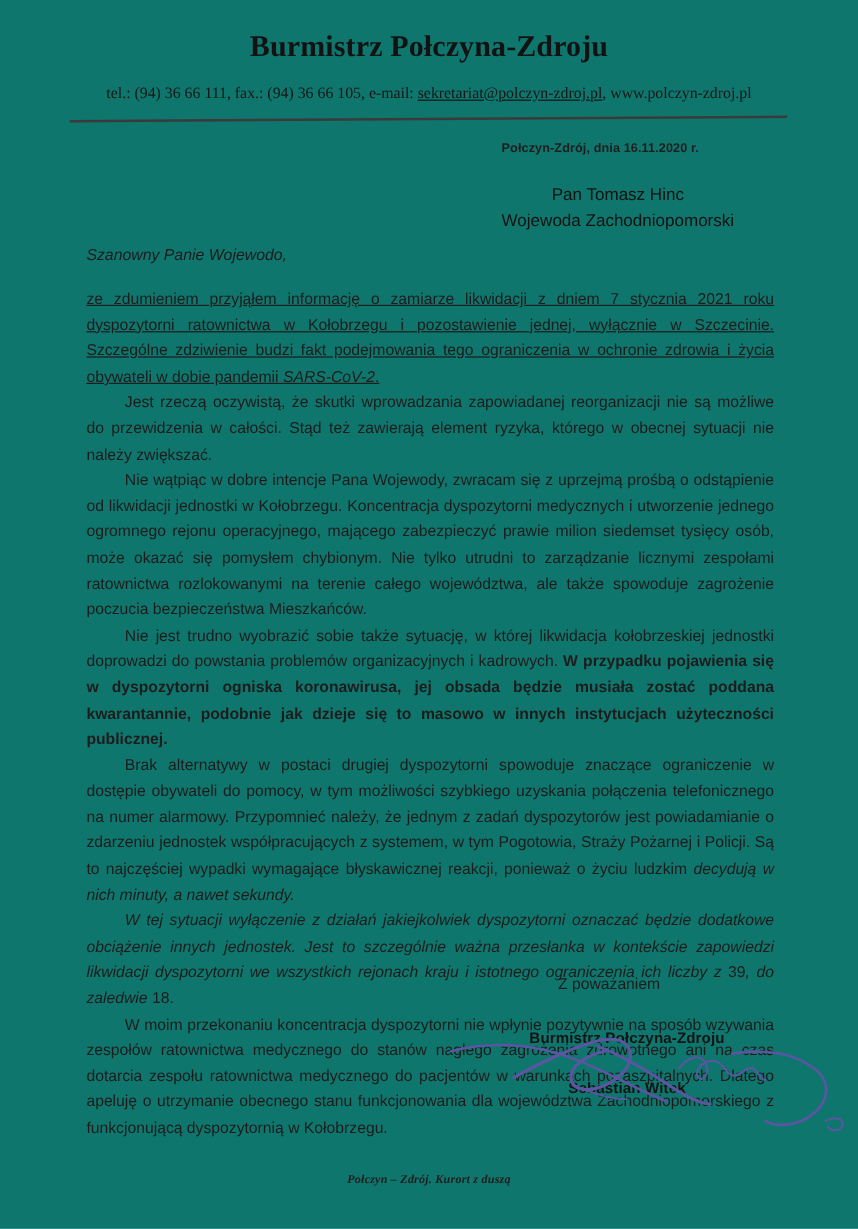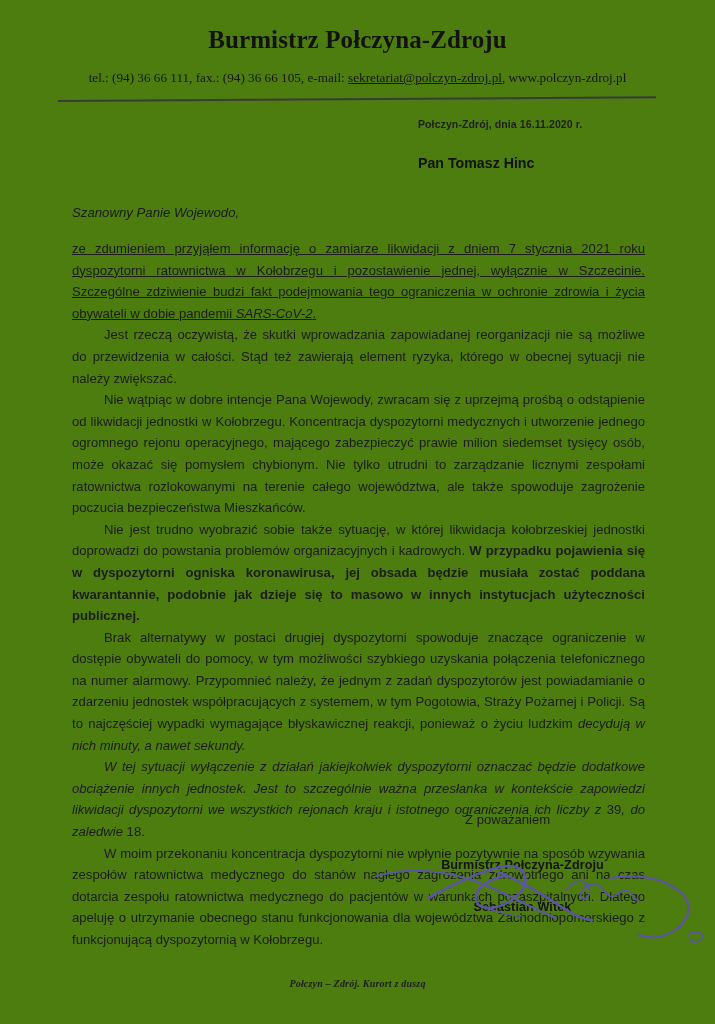"Burmistrz Połczyna-Zdroju" .page { background: #4d7c0f -> #0f766e }
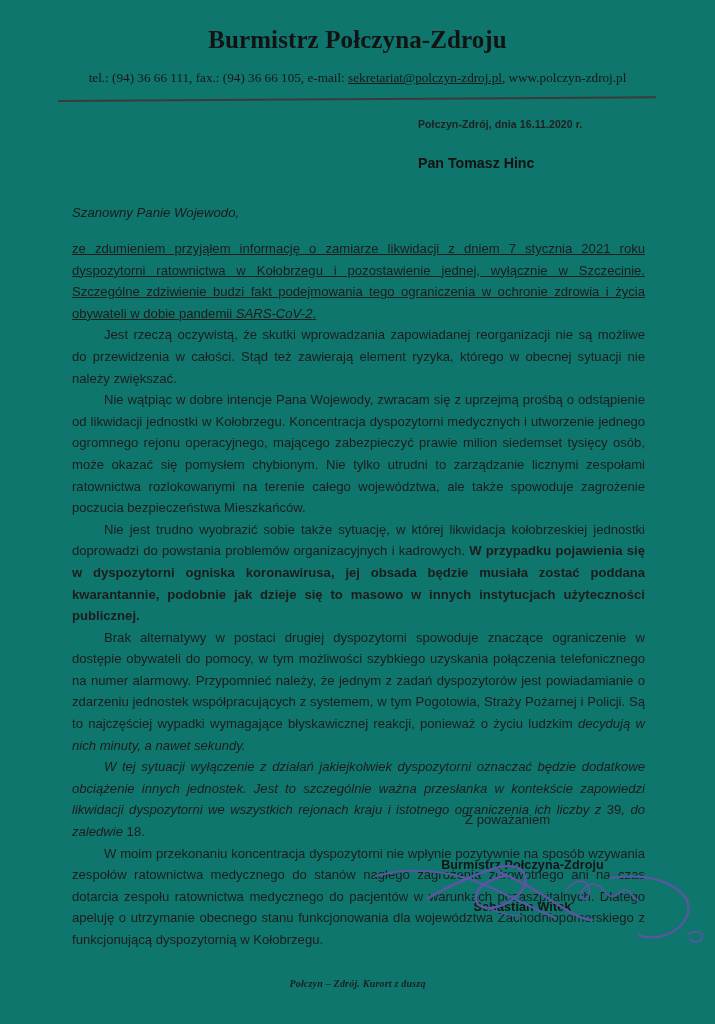"Pan Tomasz Hinc" .addressee { font-weight: bold -> normal }
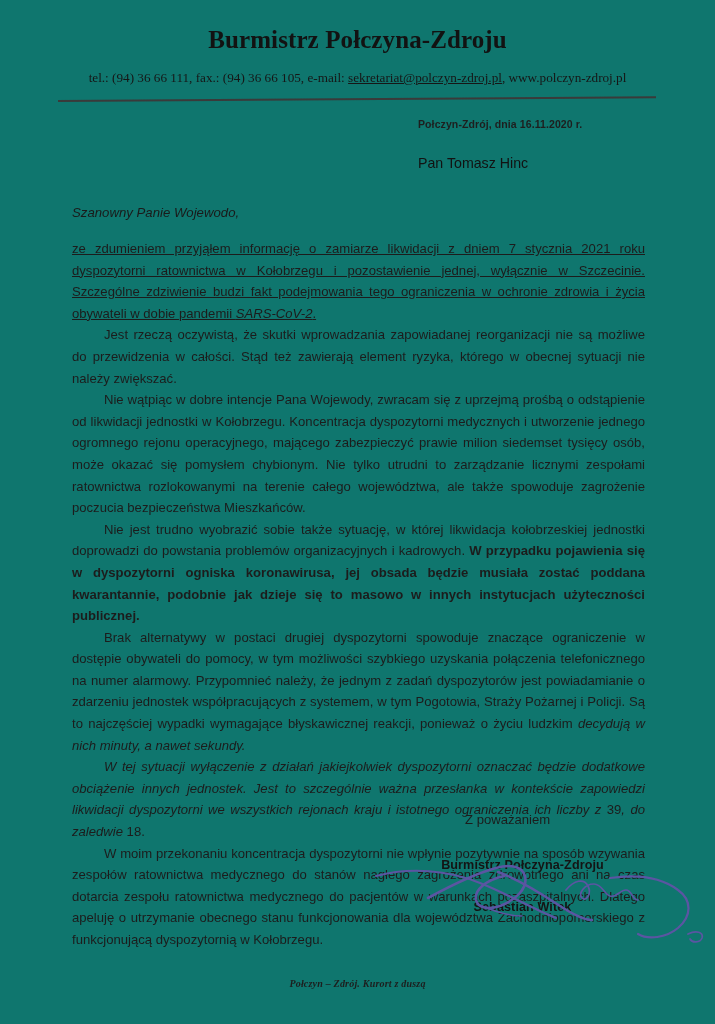"Wojewoda Zachodniopomorski" div { html: none -> <div>Wojewoda Zachodniopomorski</div> }
